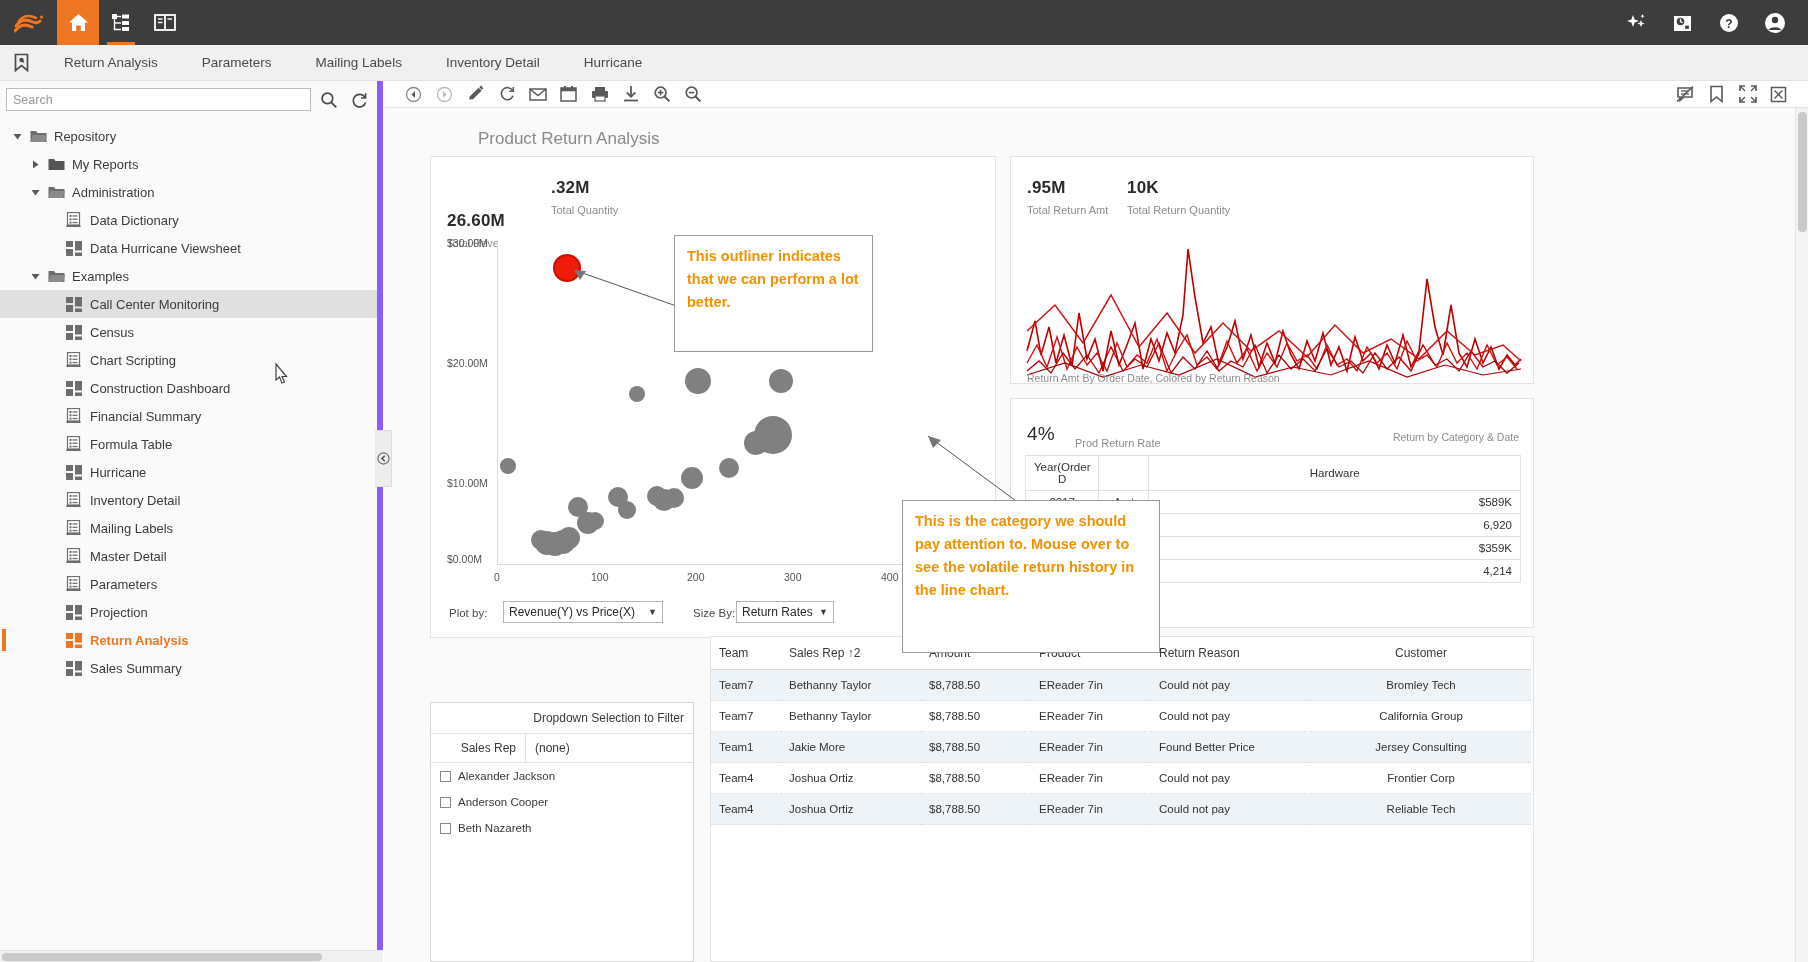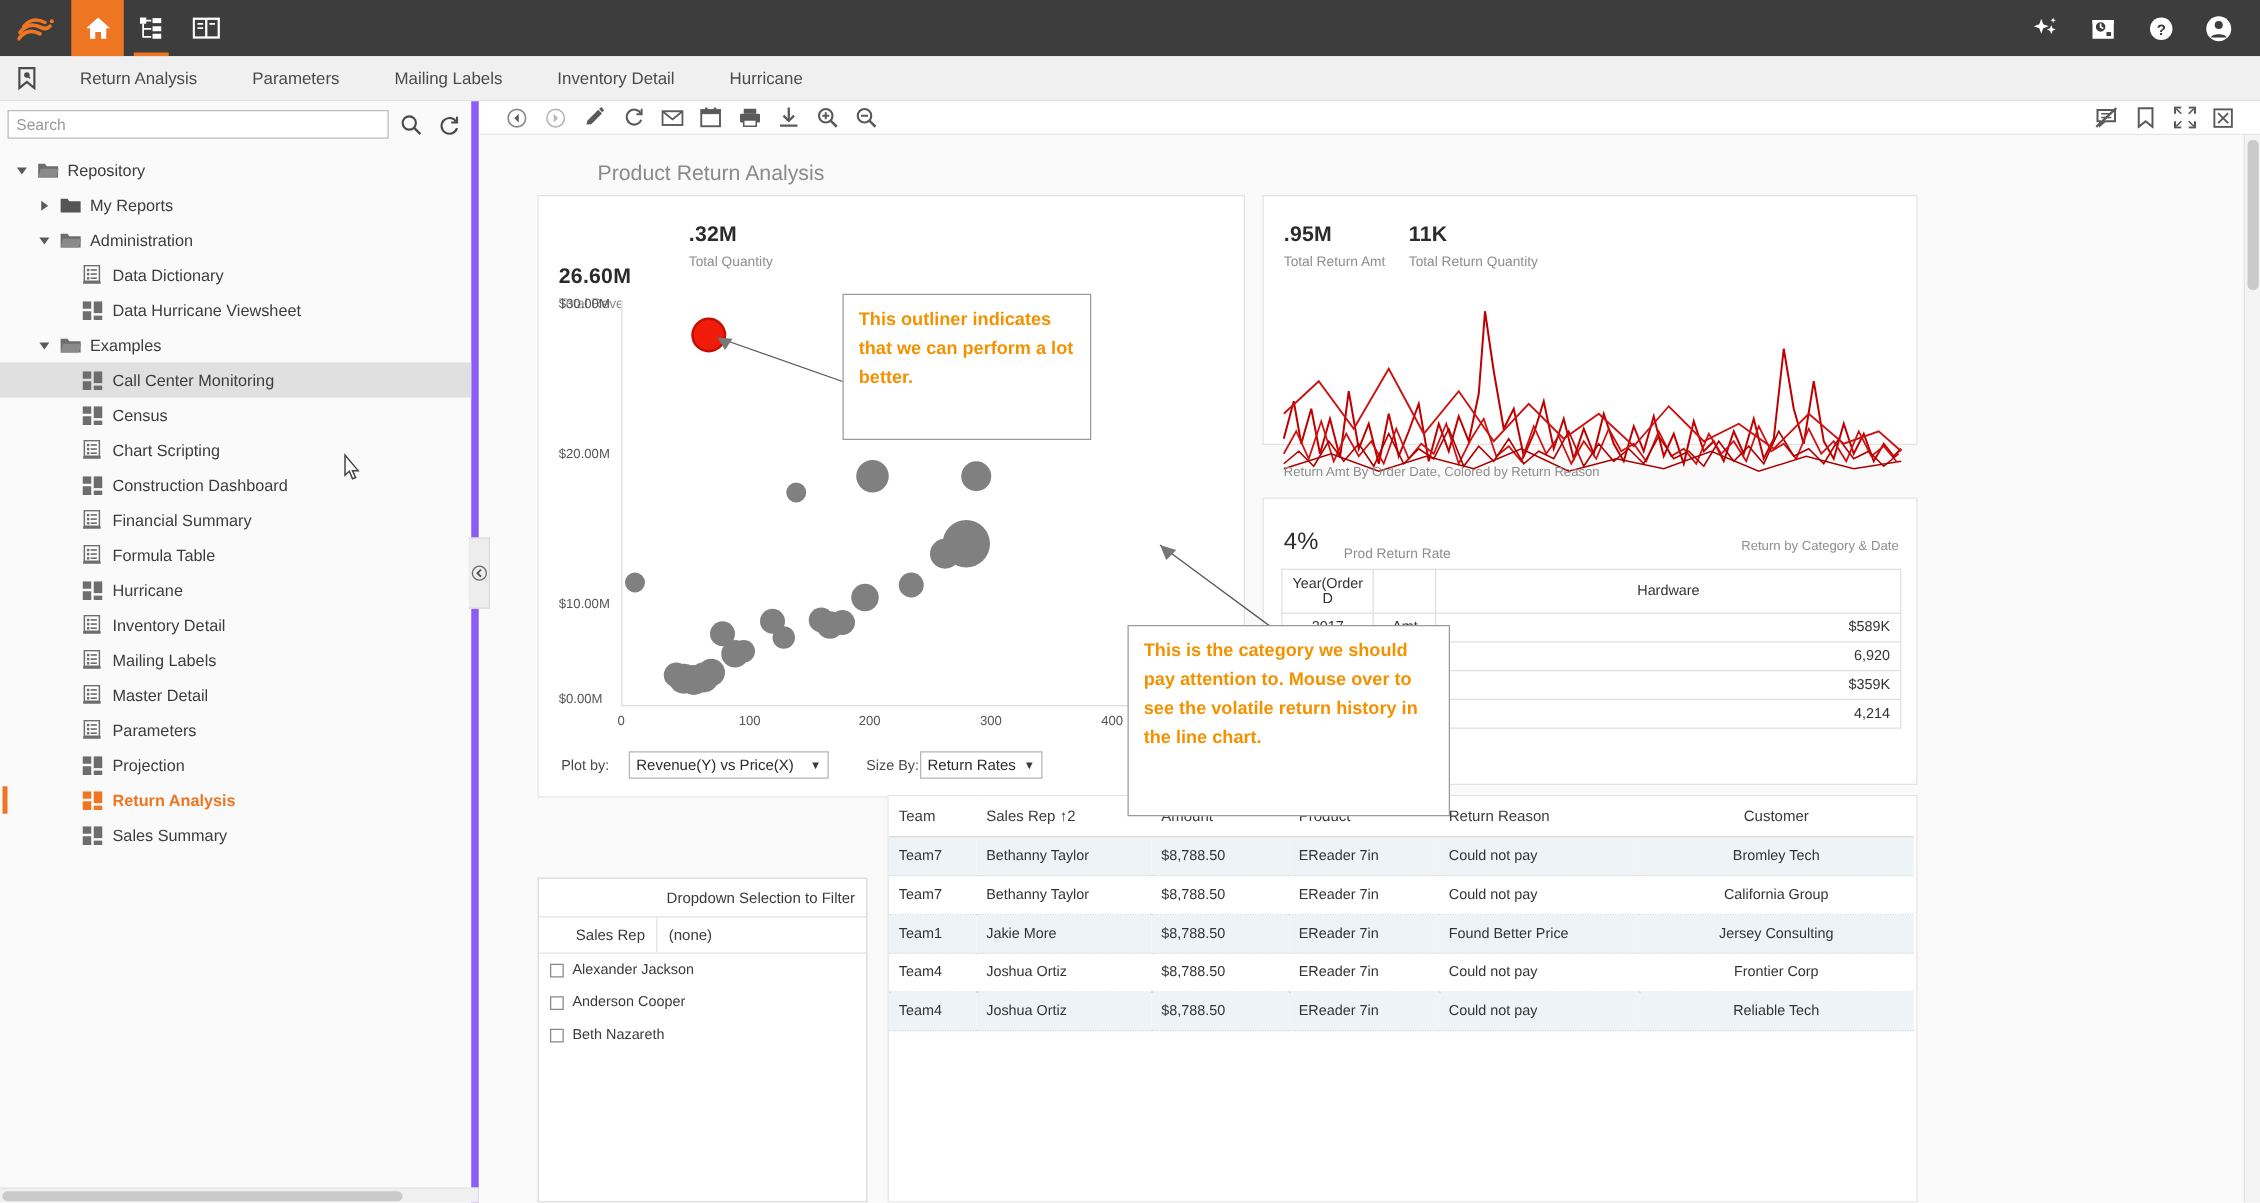".95M" div.card { height: 200px -> 228px }
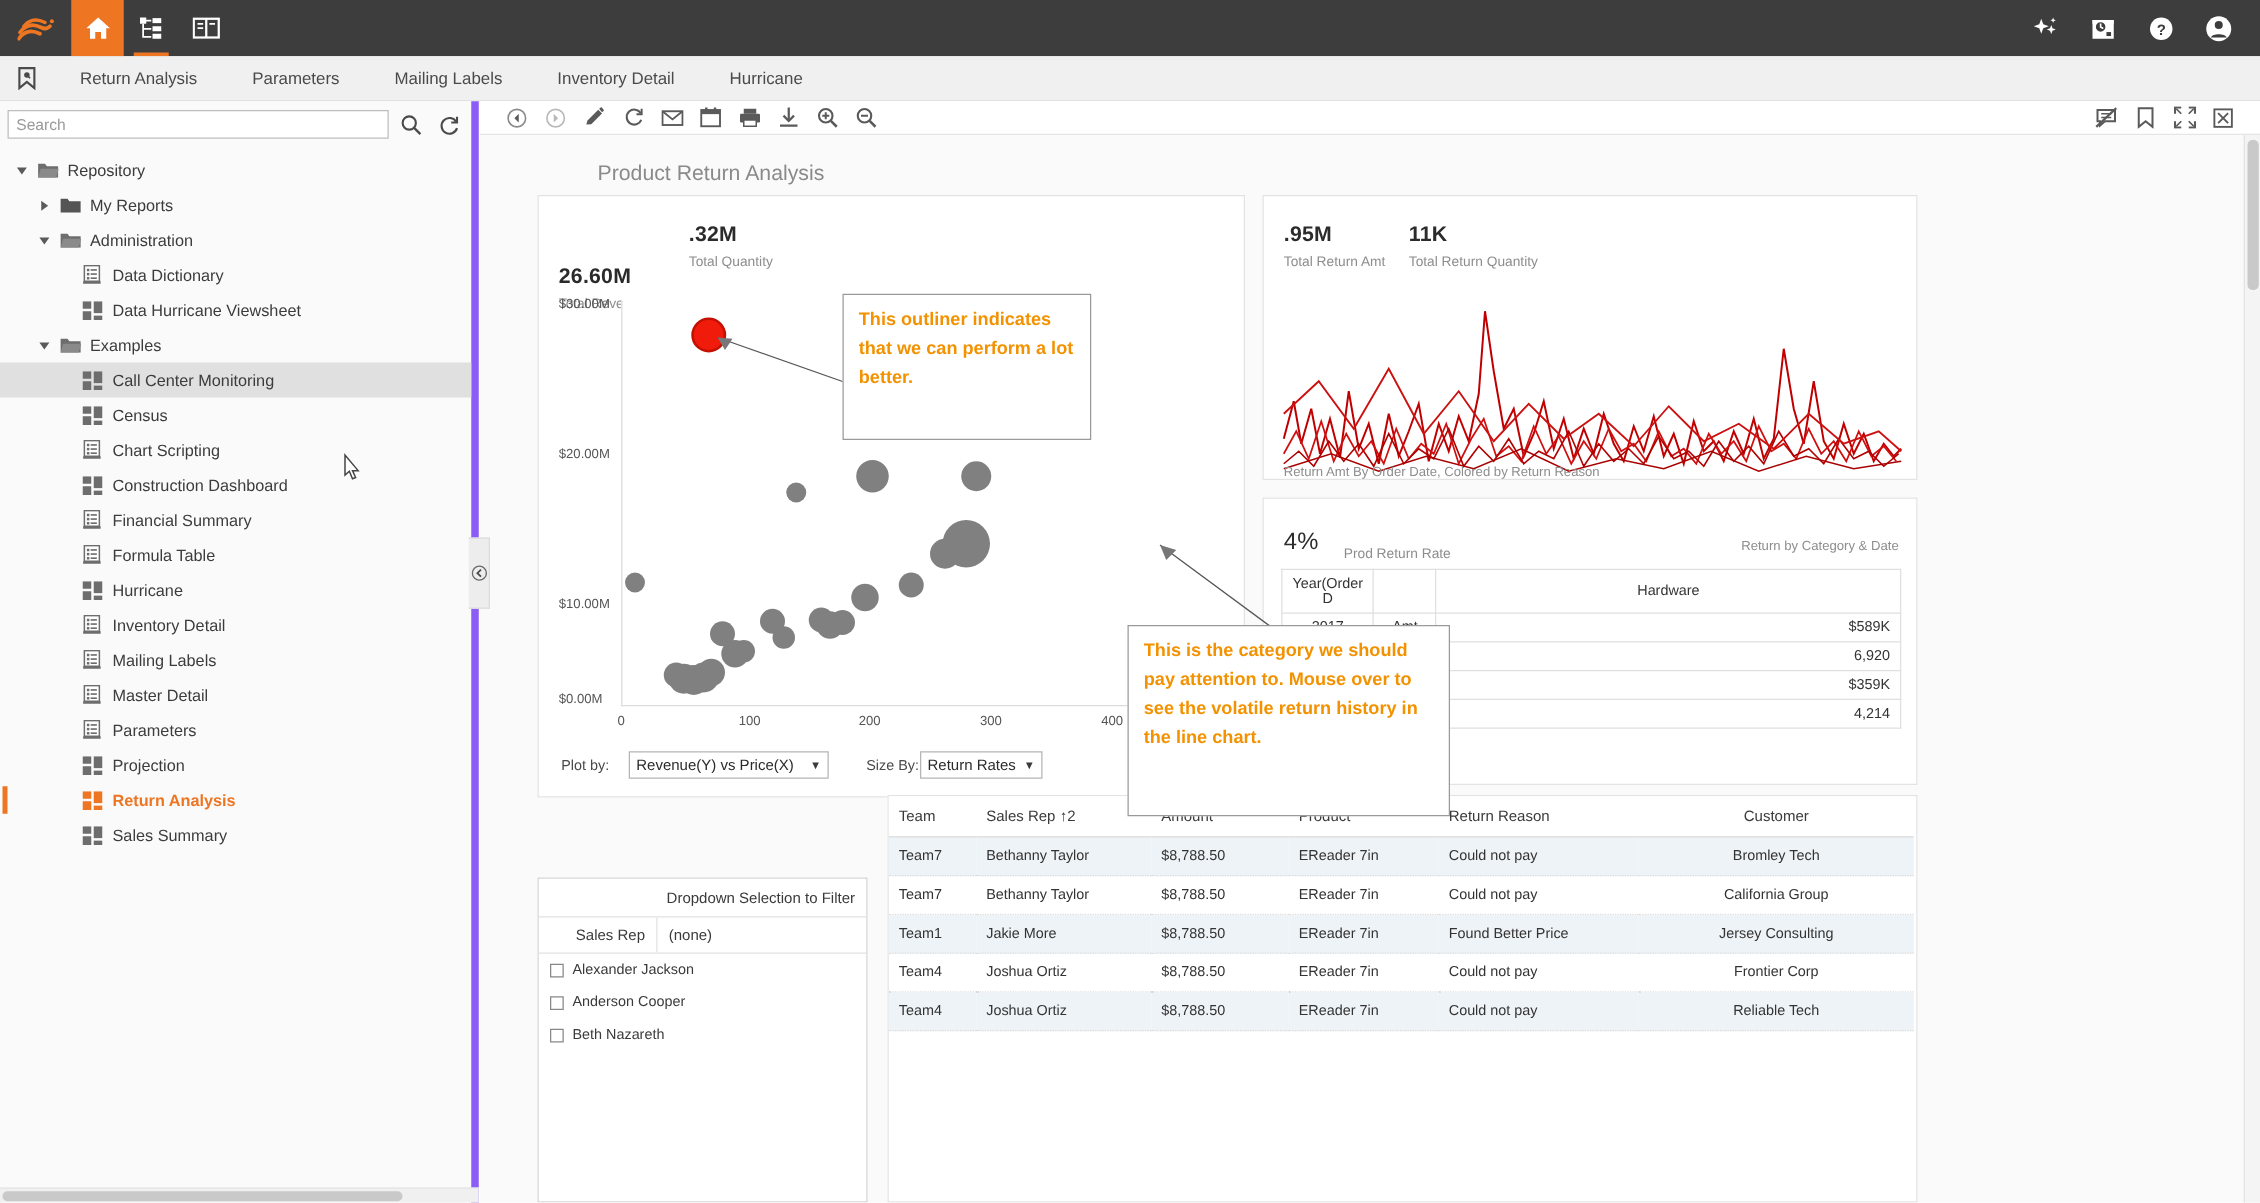"11K" div.kpi-val { text: 11K -> 10K }
